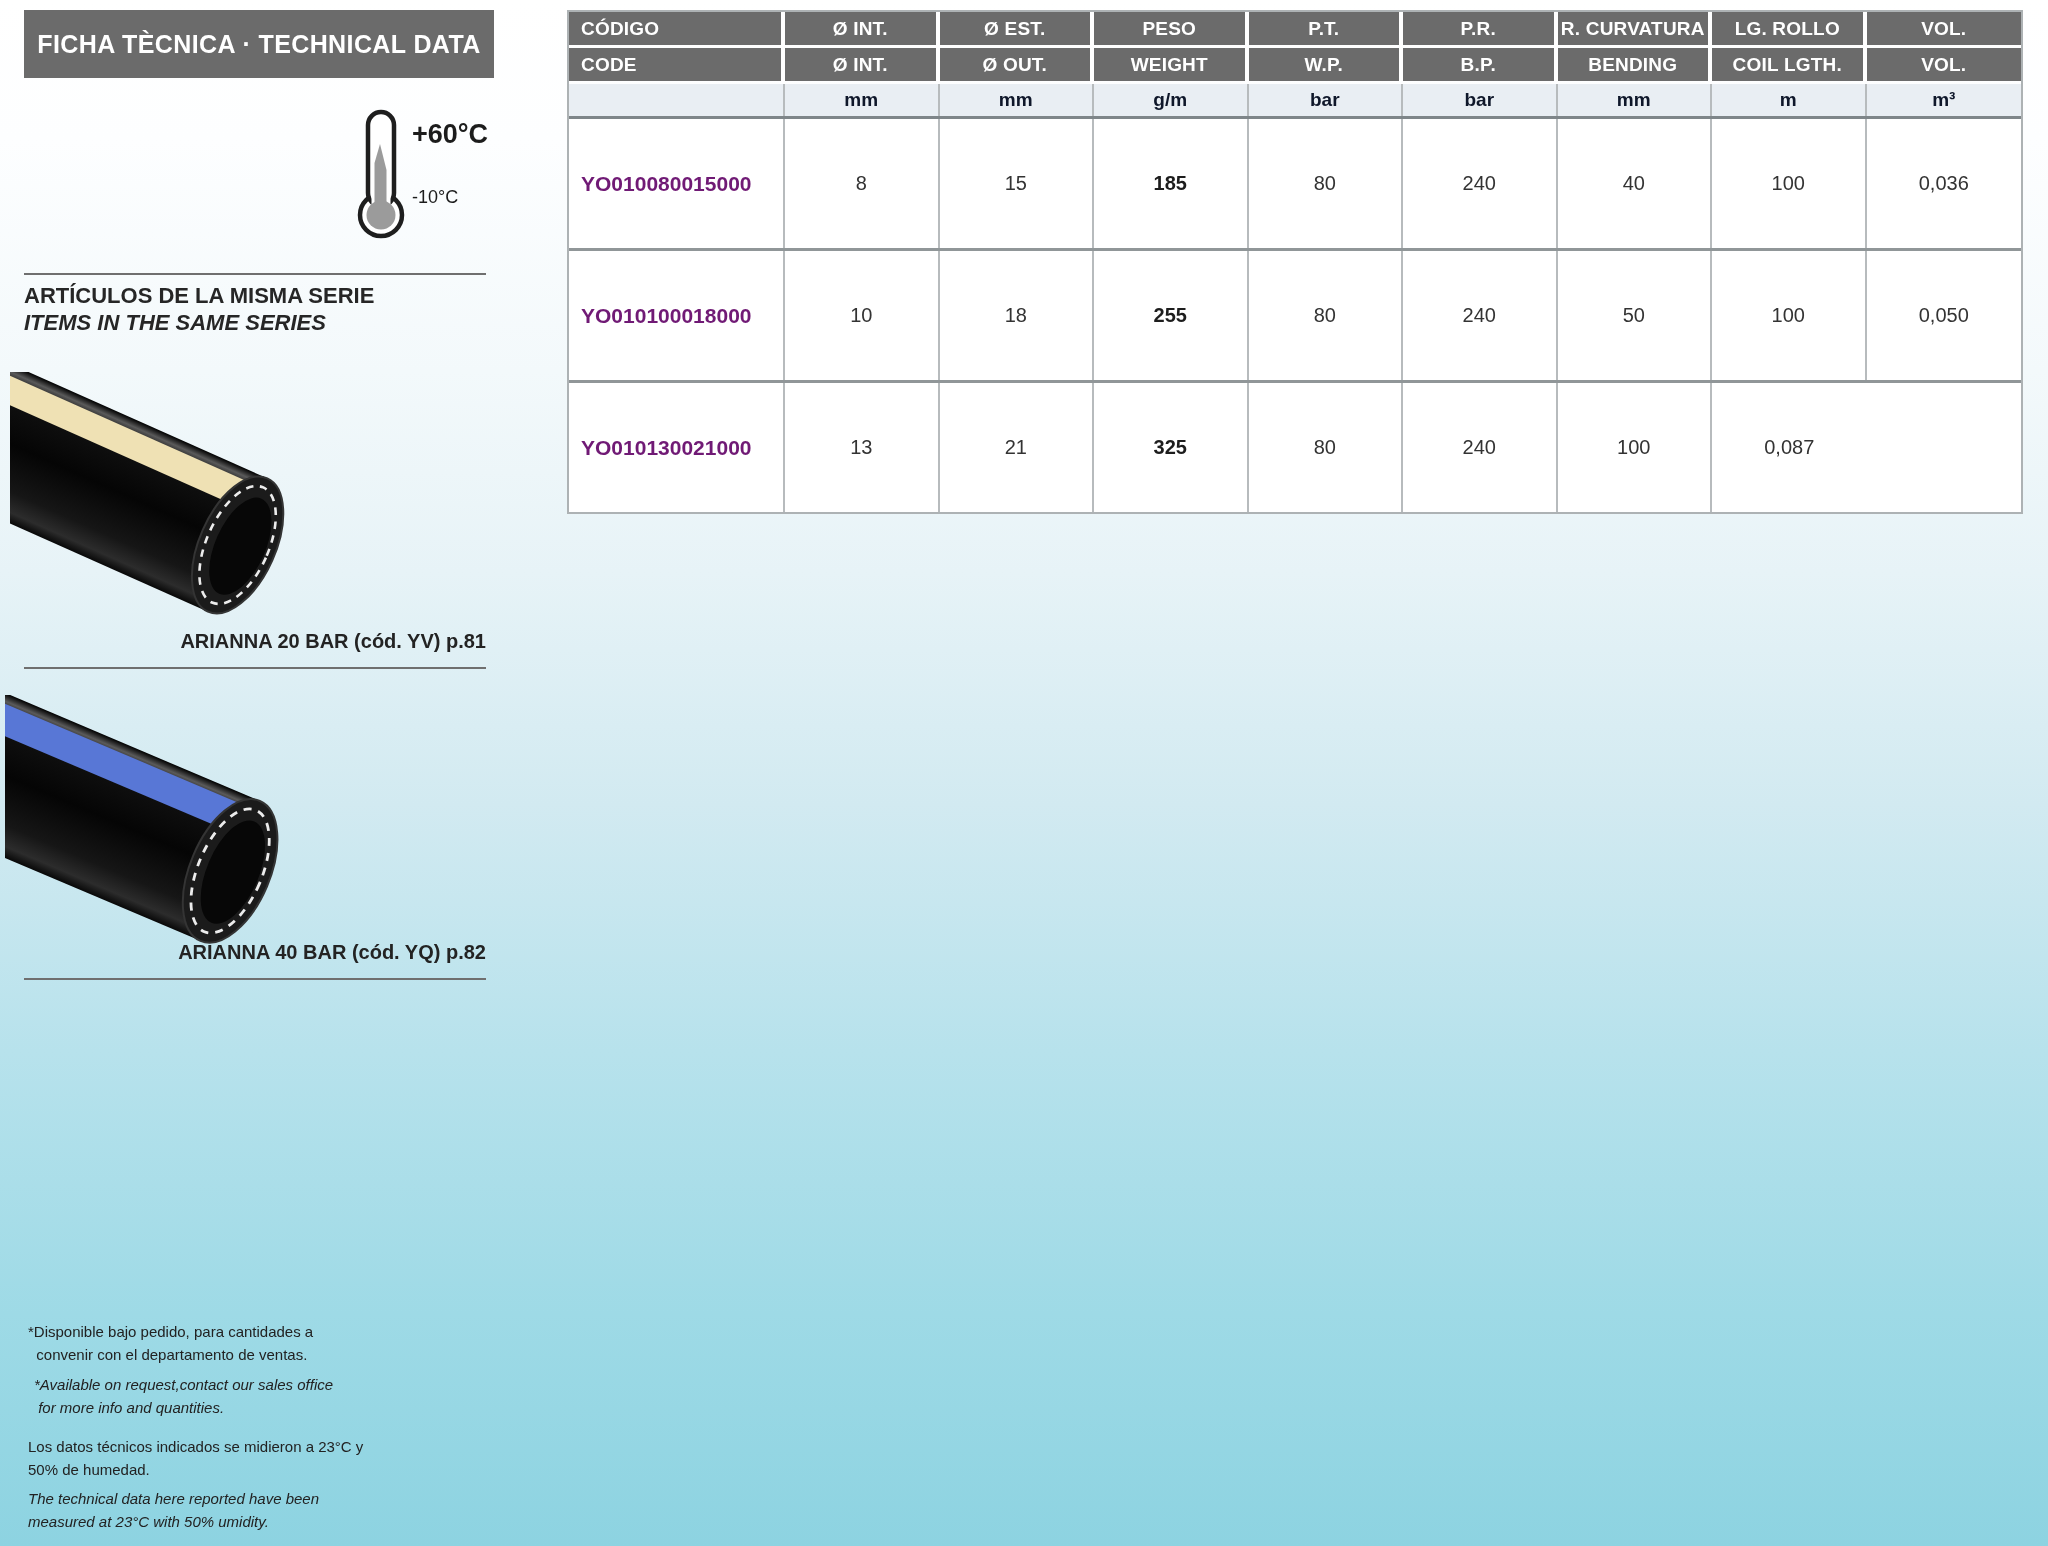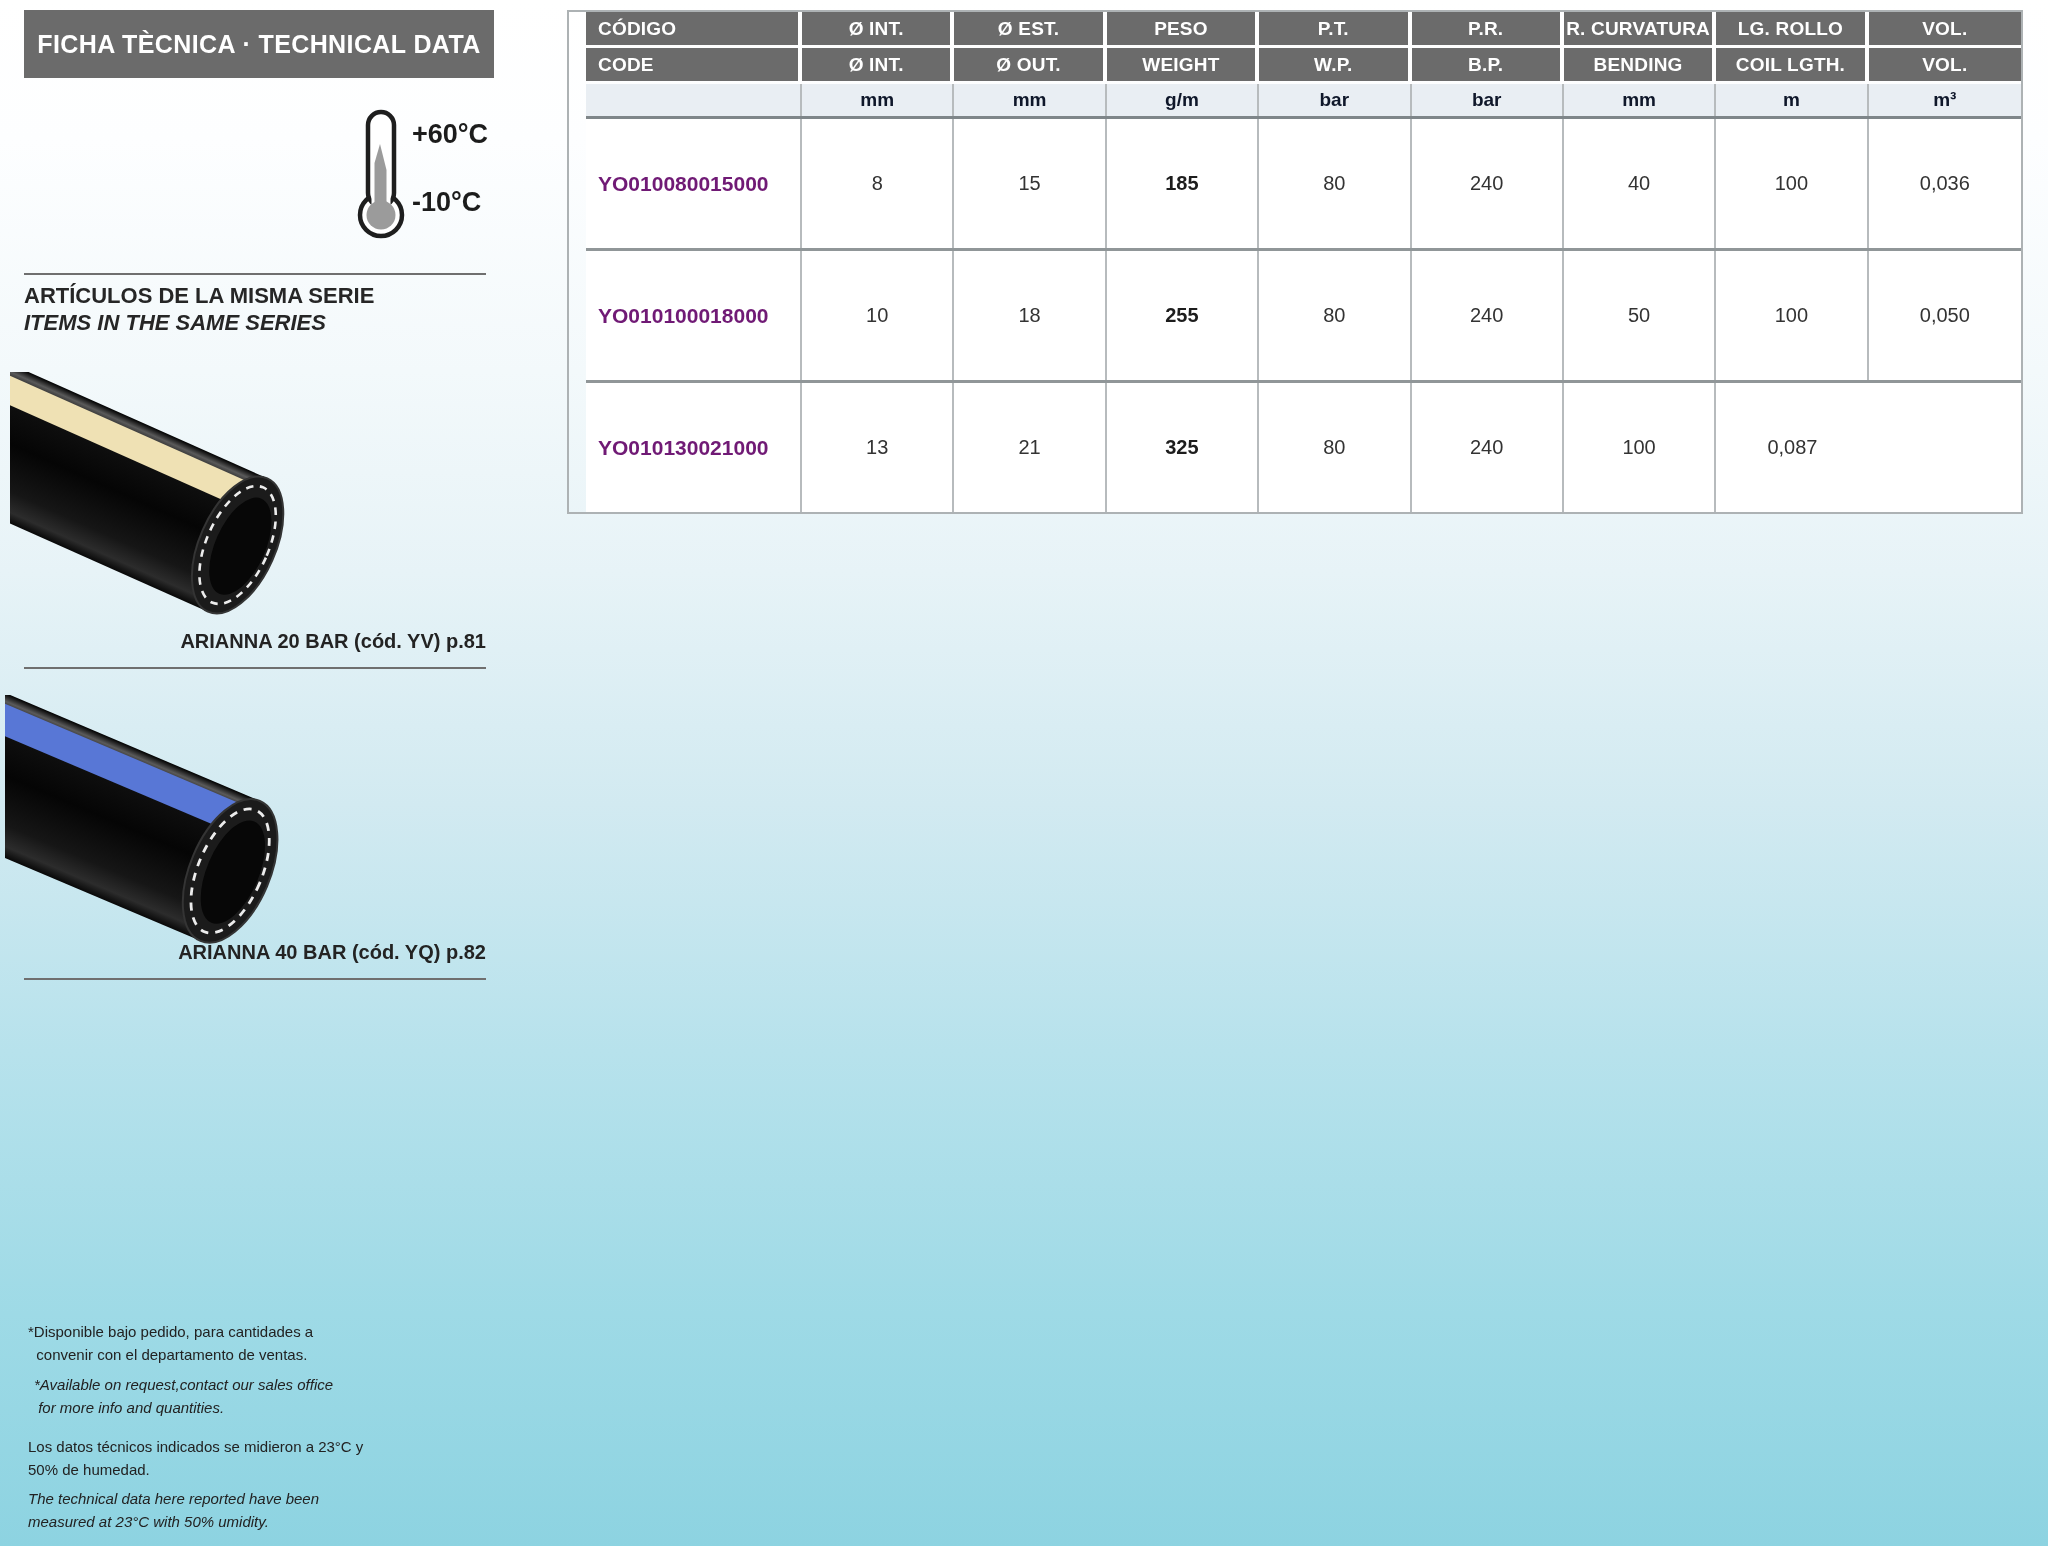"CÓDIGO" .trow { margin-left: 17px -> none }
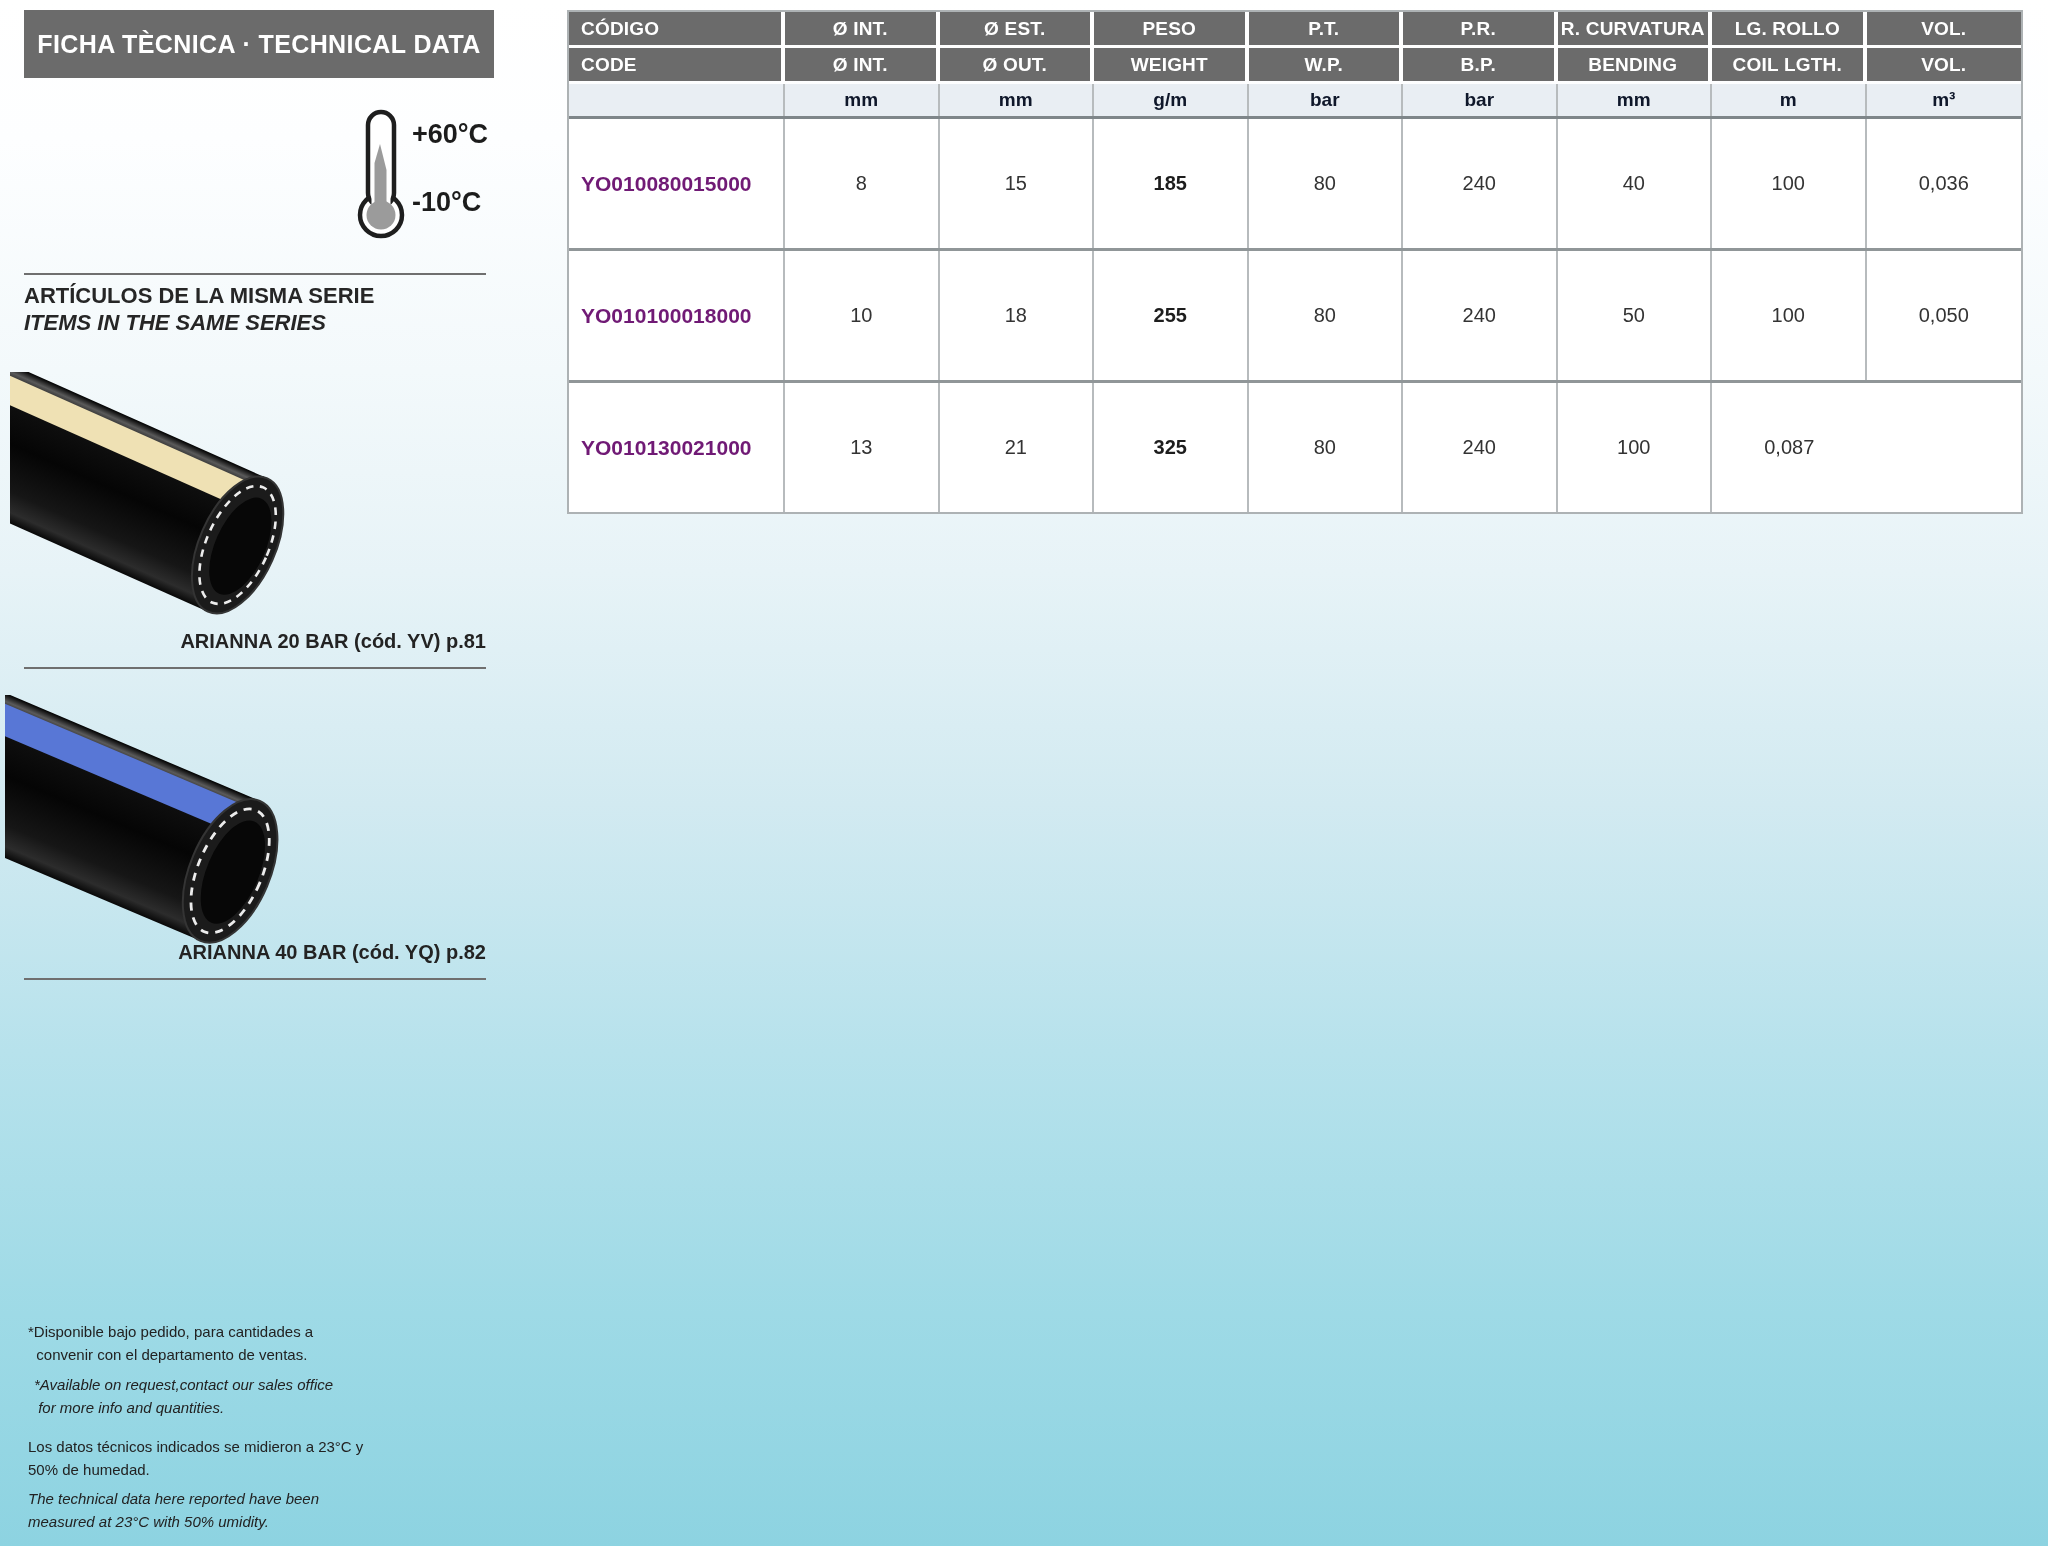"-10°C" .temp-min { font-size: 27px -> 18px; font-weight: bold -> normal }
